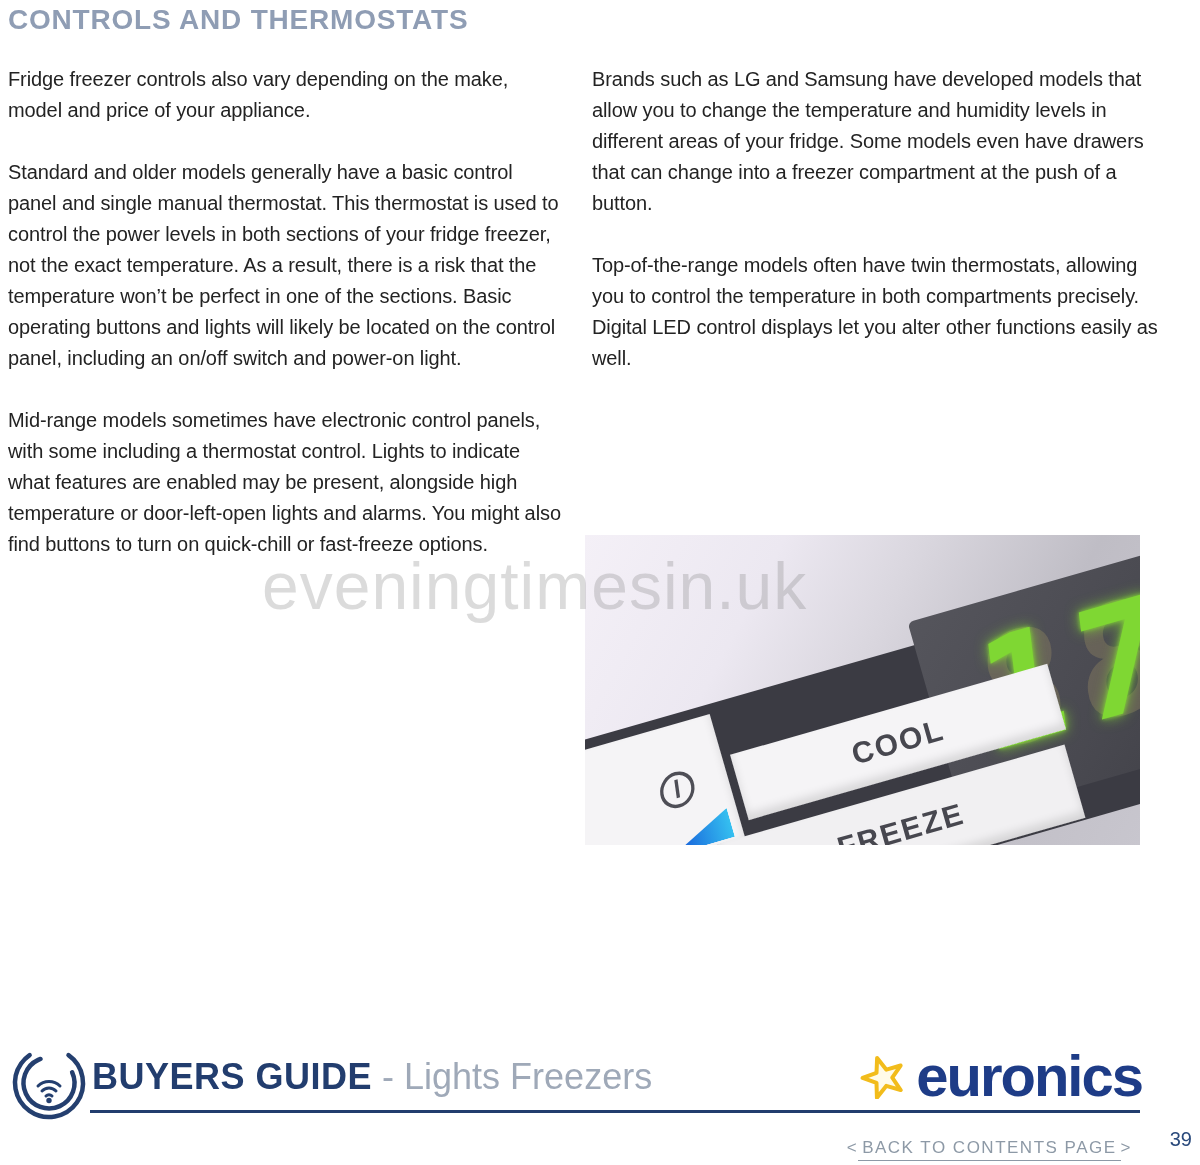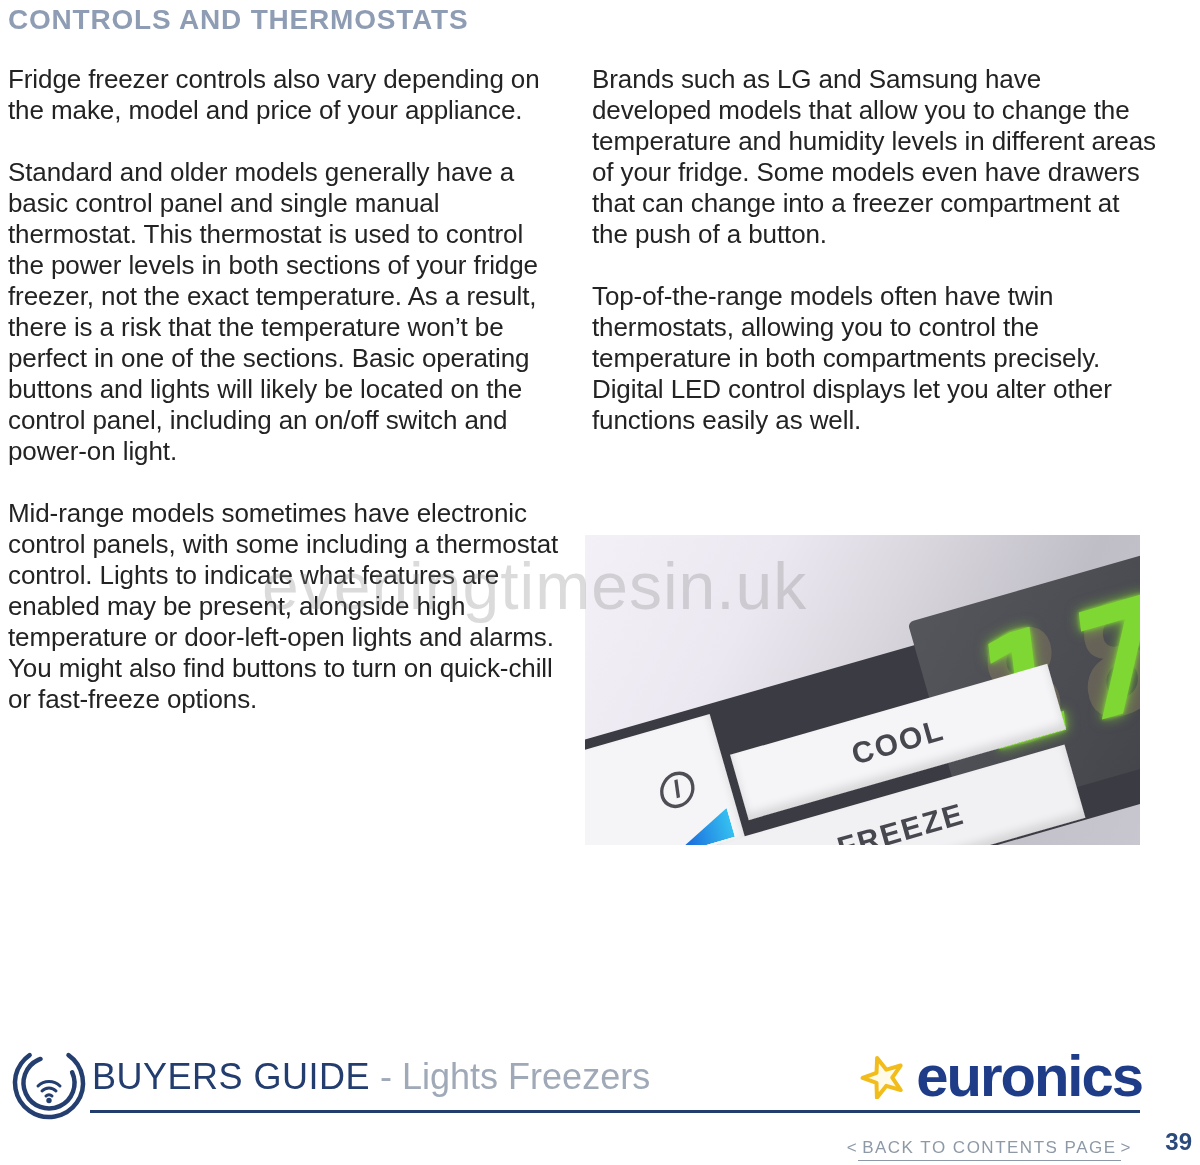"Fridge freezer controls also vary" .col { font-size: 26px -> 20px }
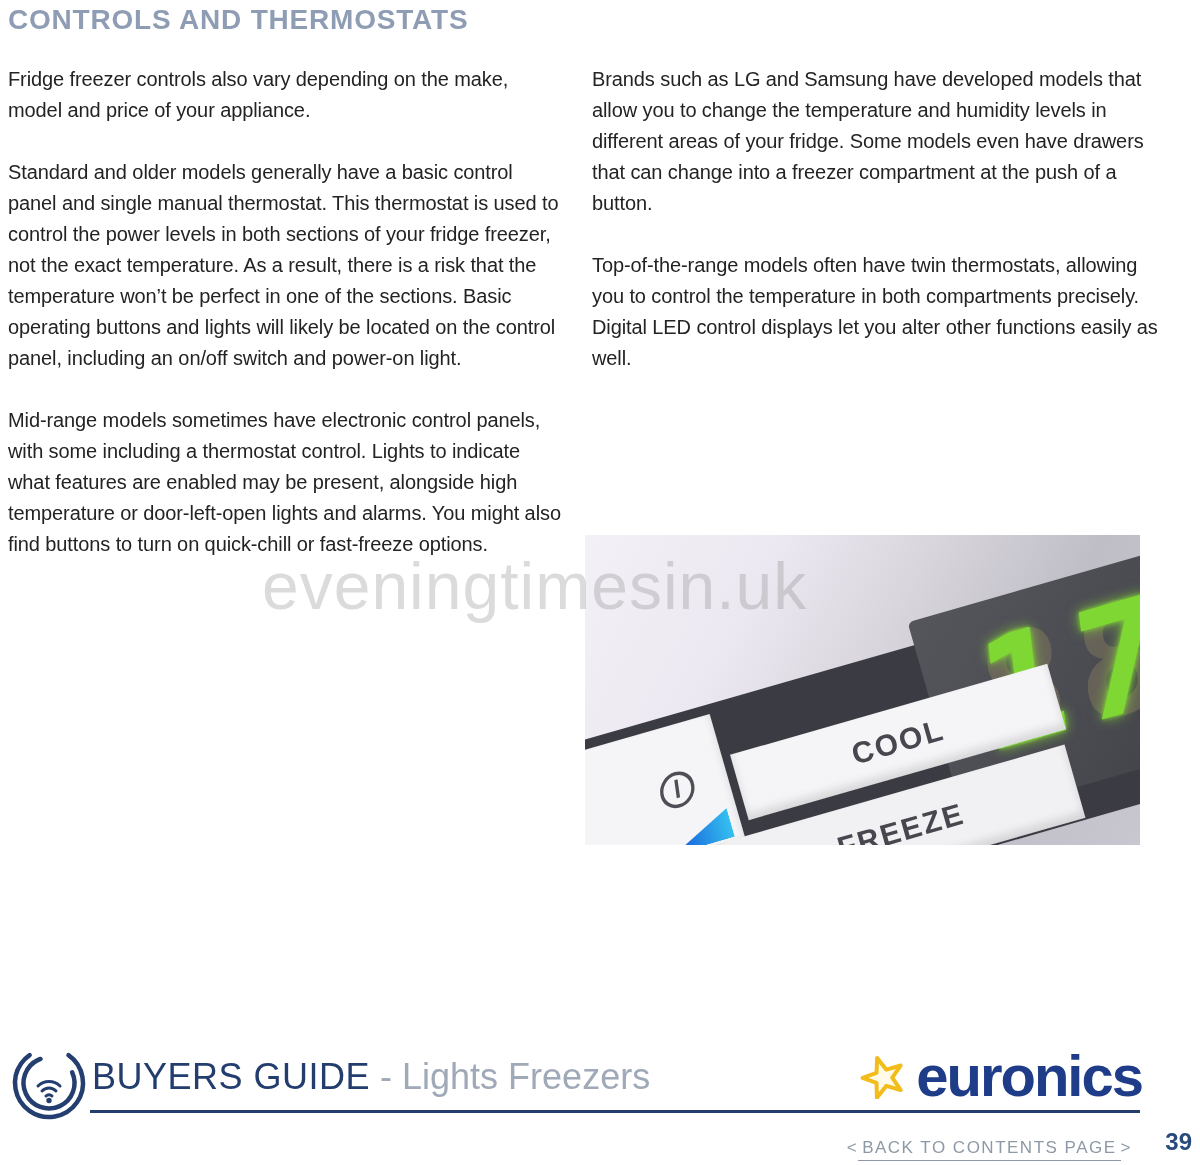"BUYERS GUIDE" .brand .main { font-weight: normal -> bold }
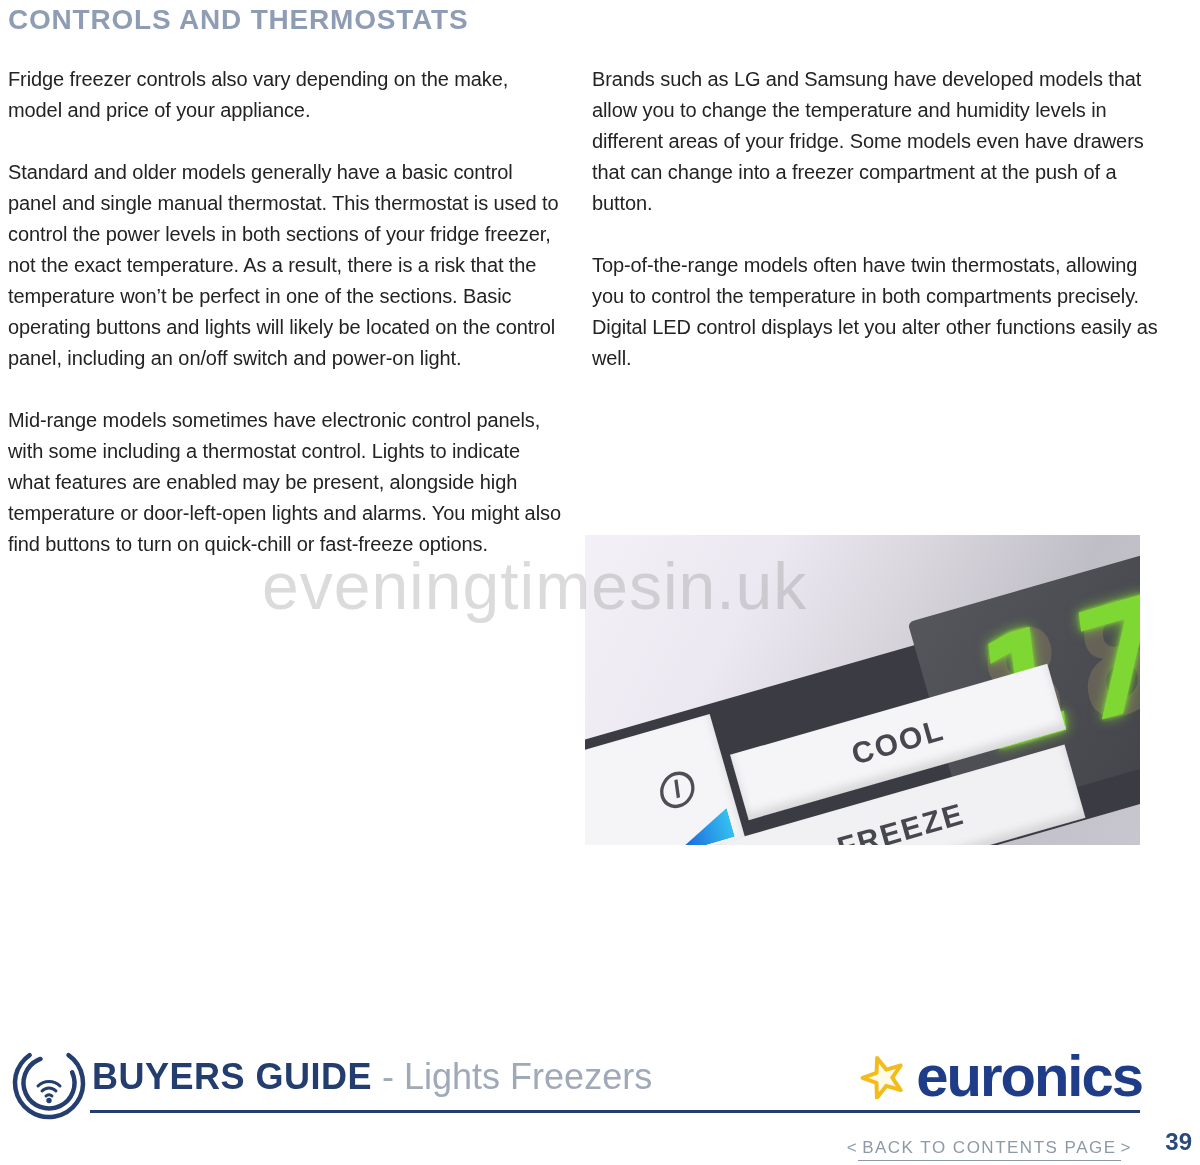"39" .pagenum { font-size: 24px -> 20px; font-weight: 700 -> 400 }
